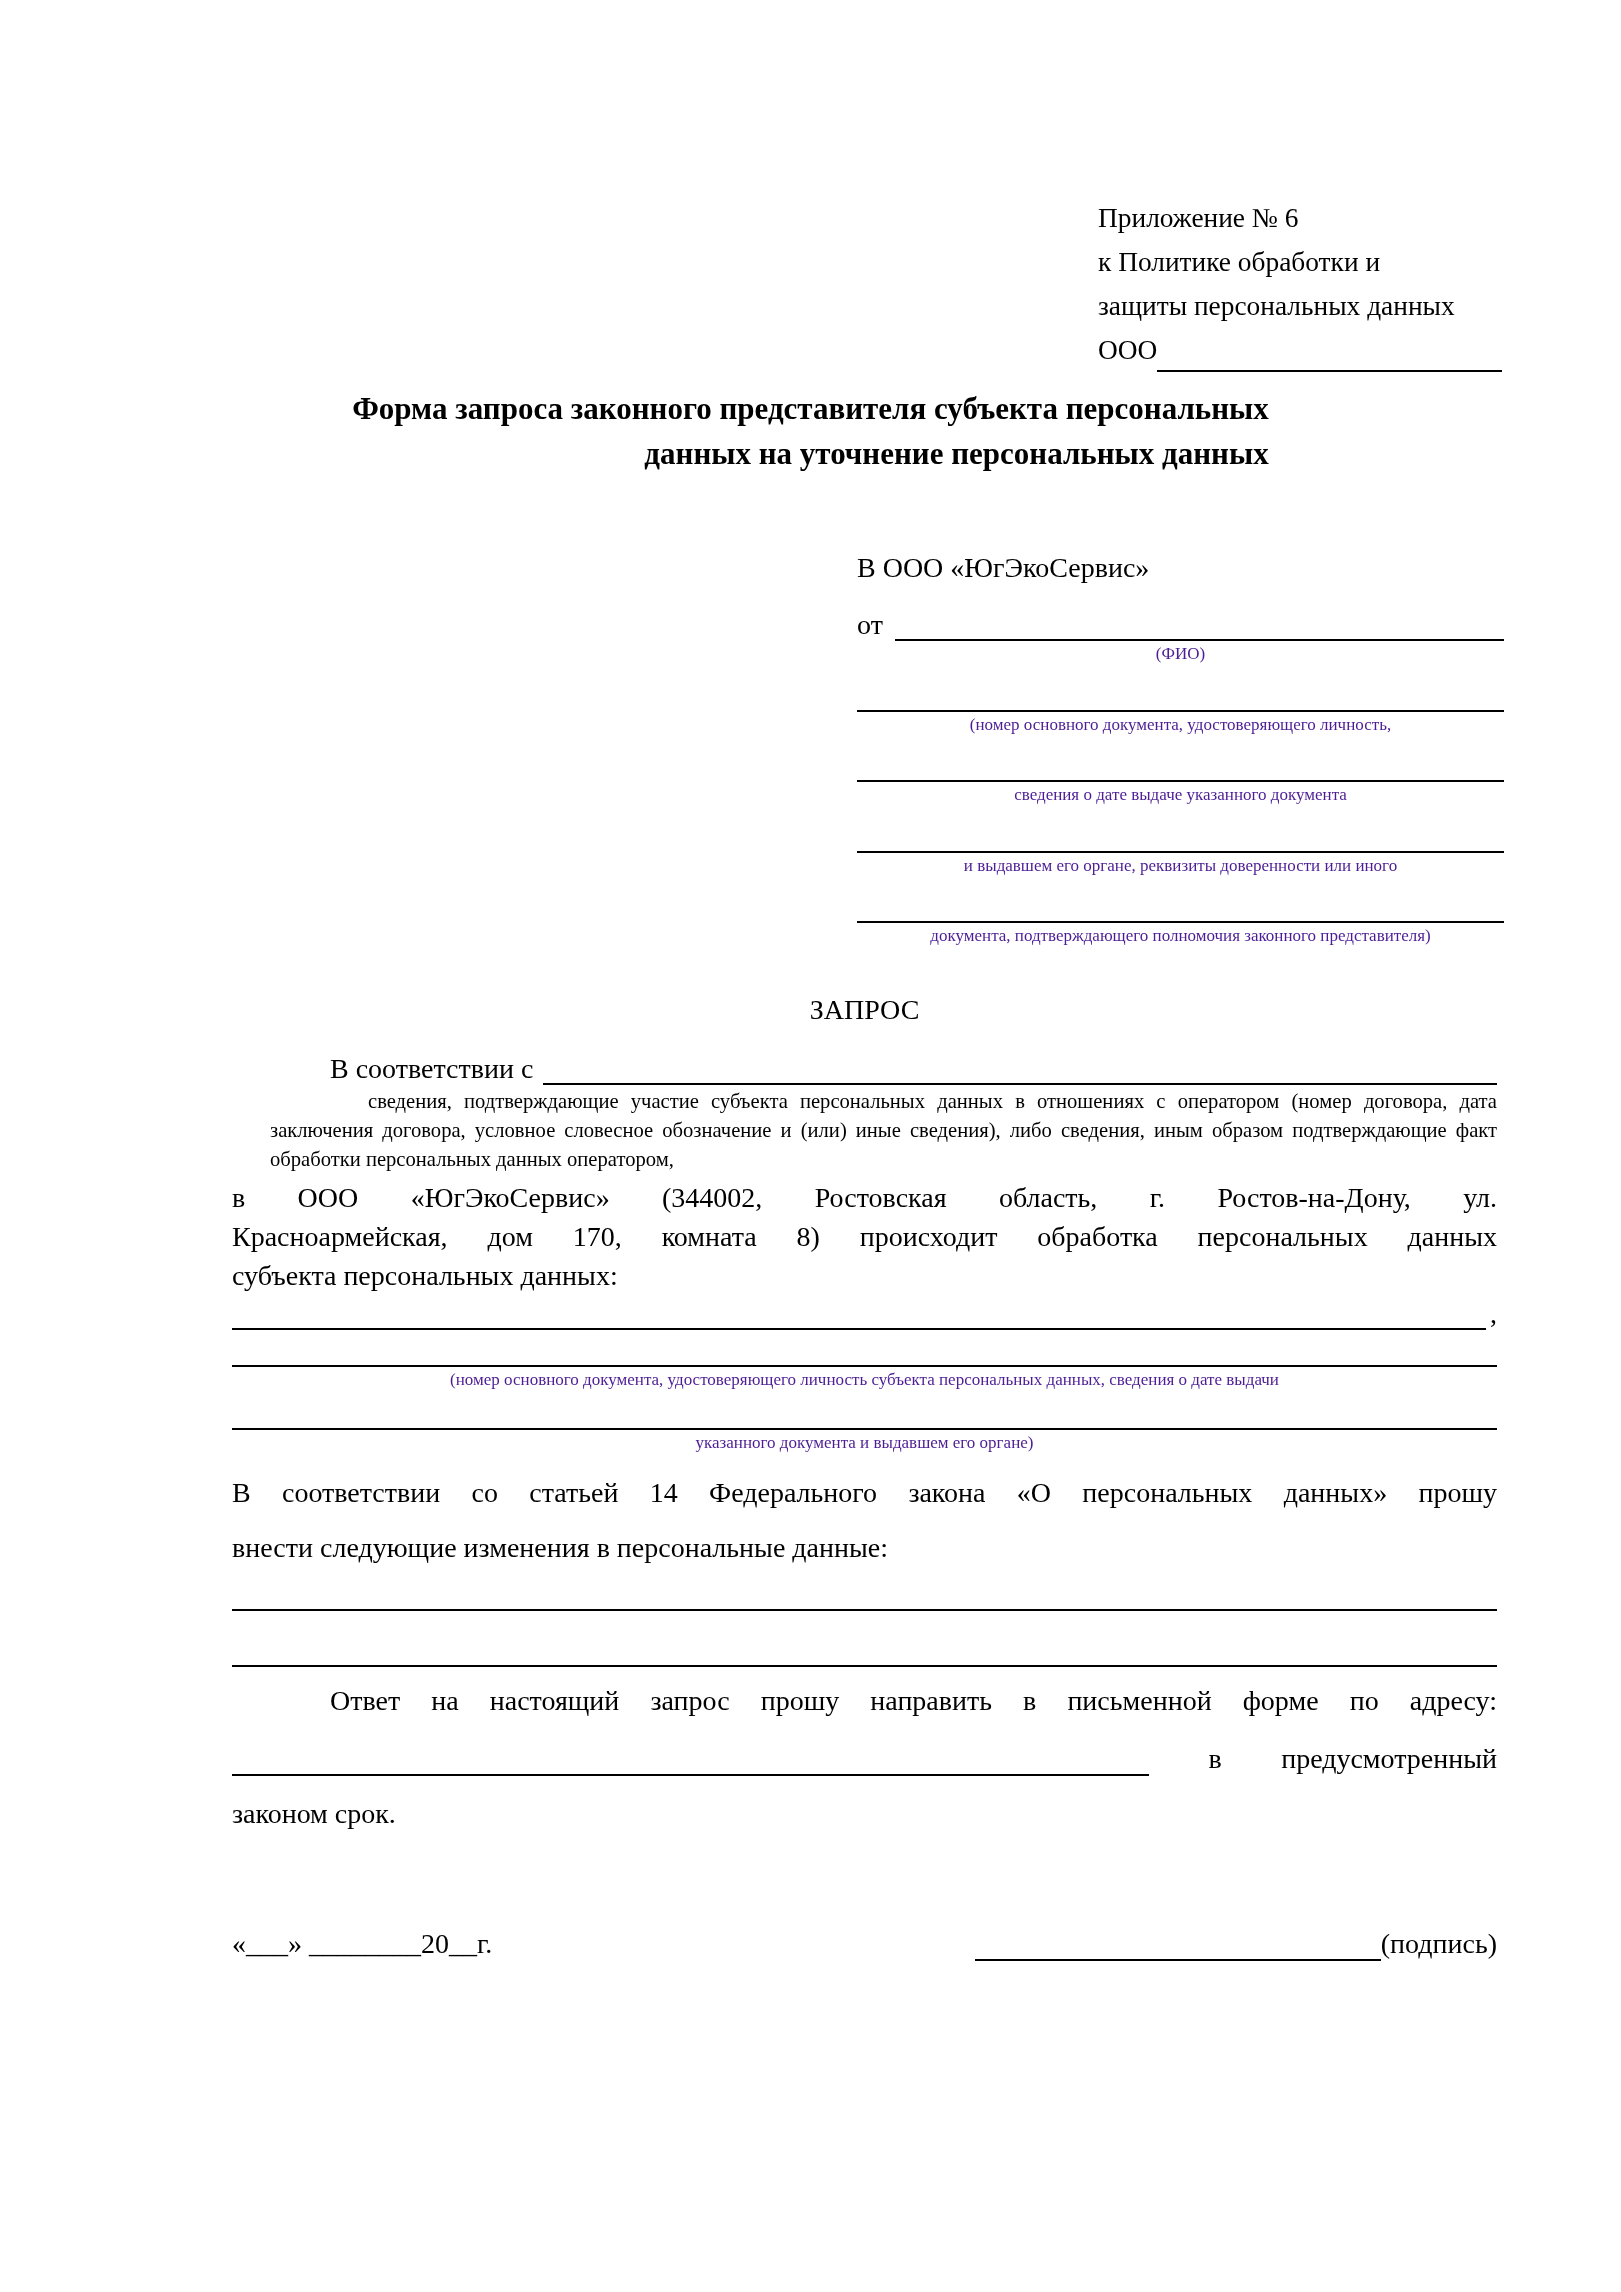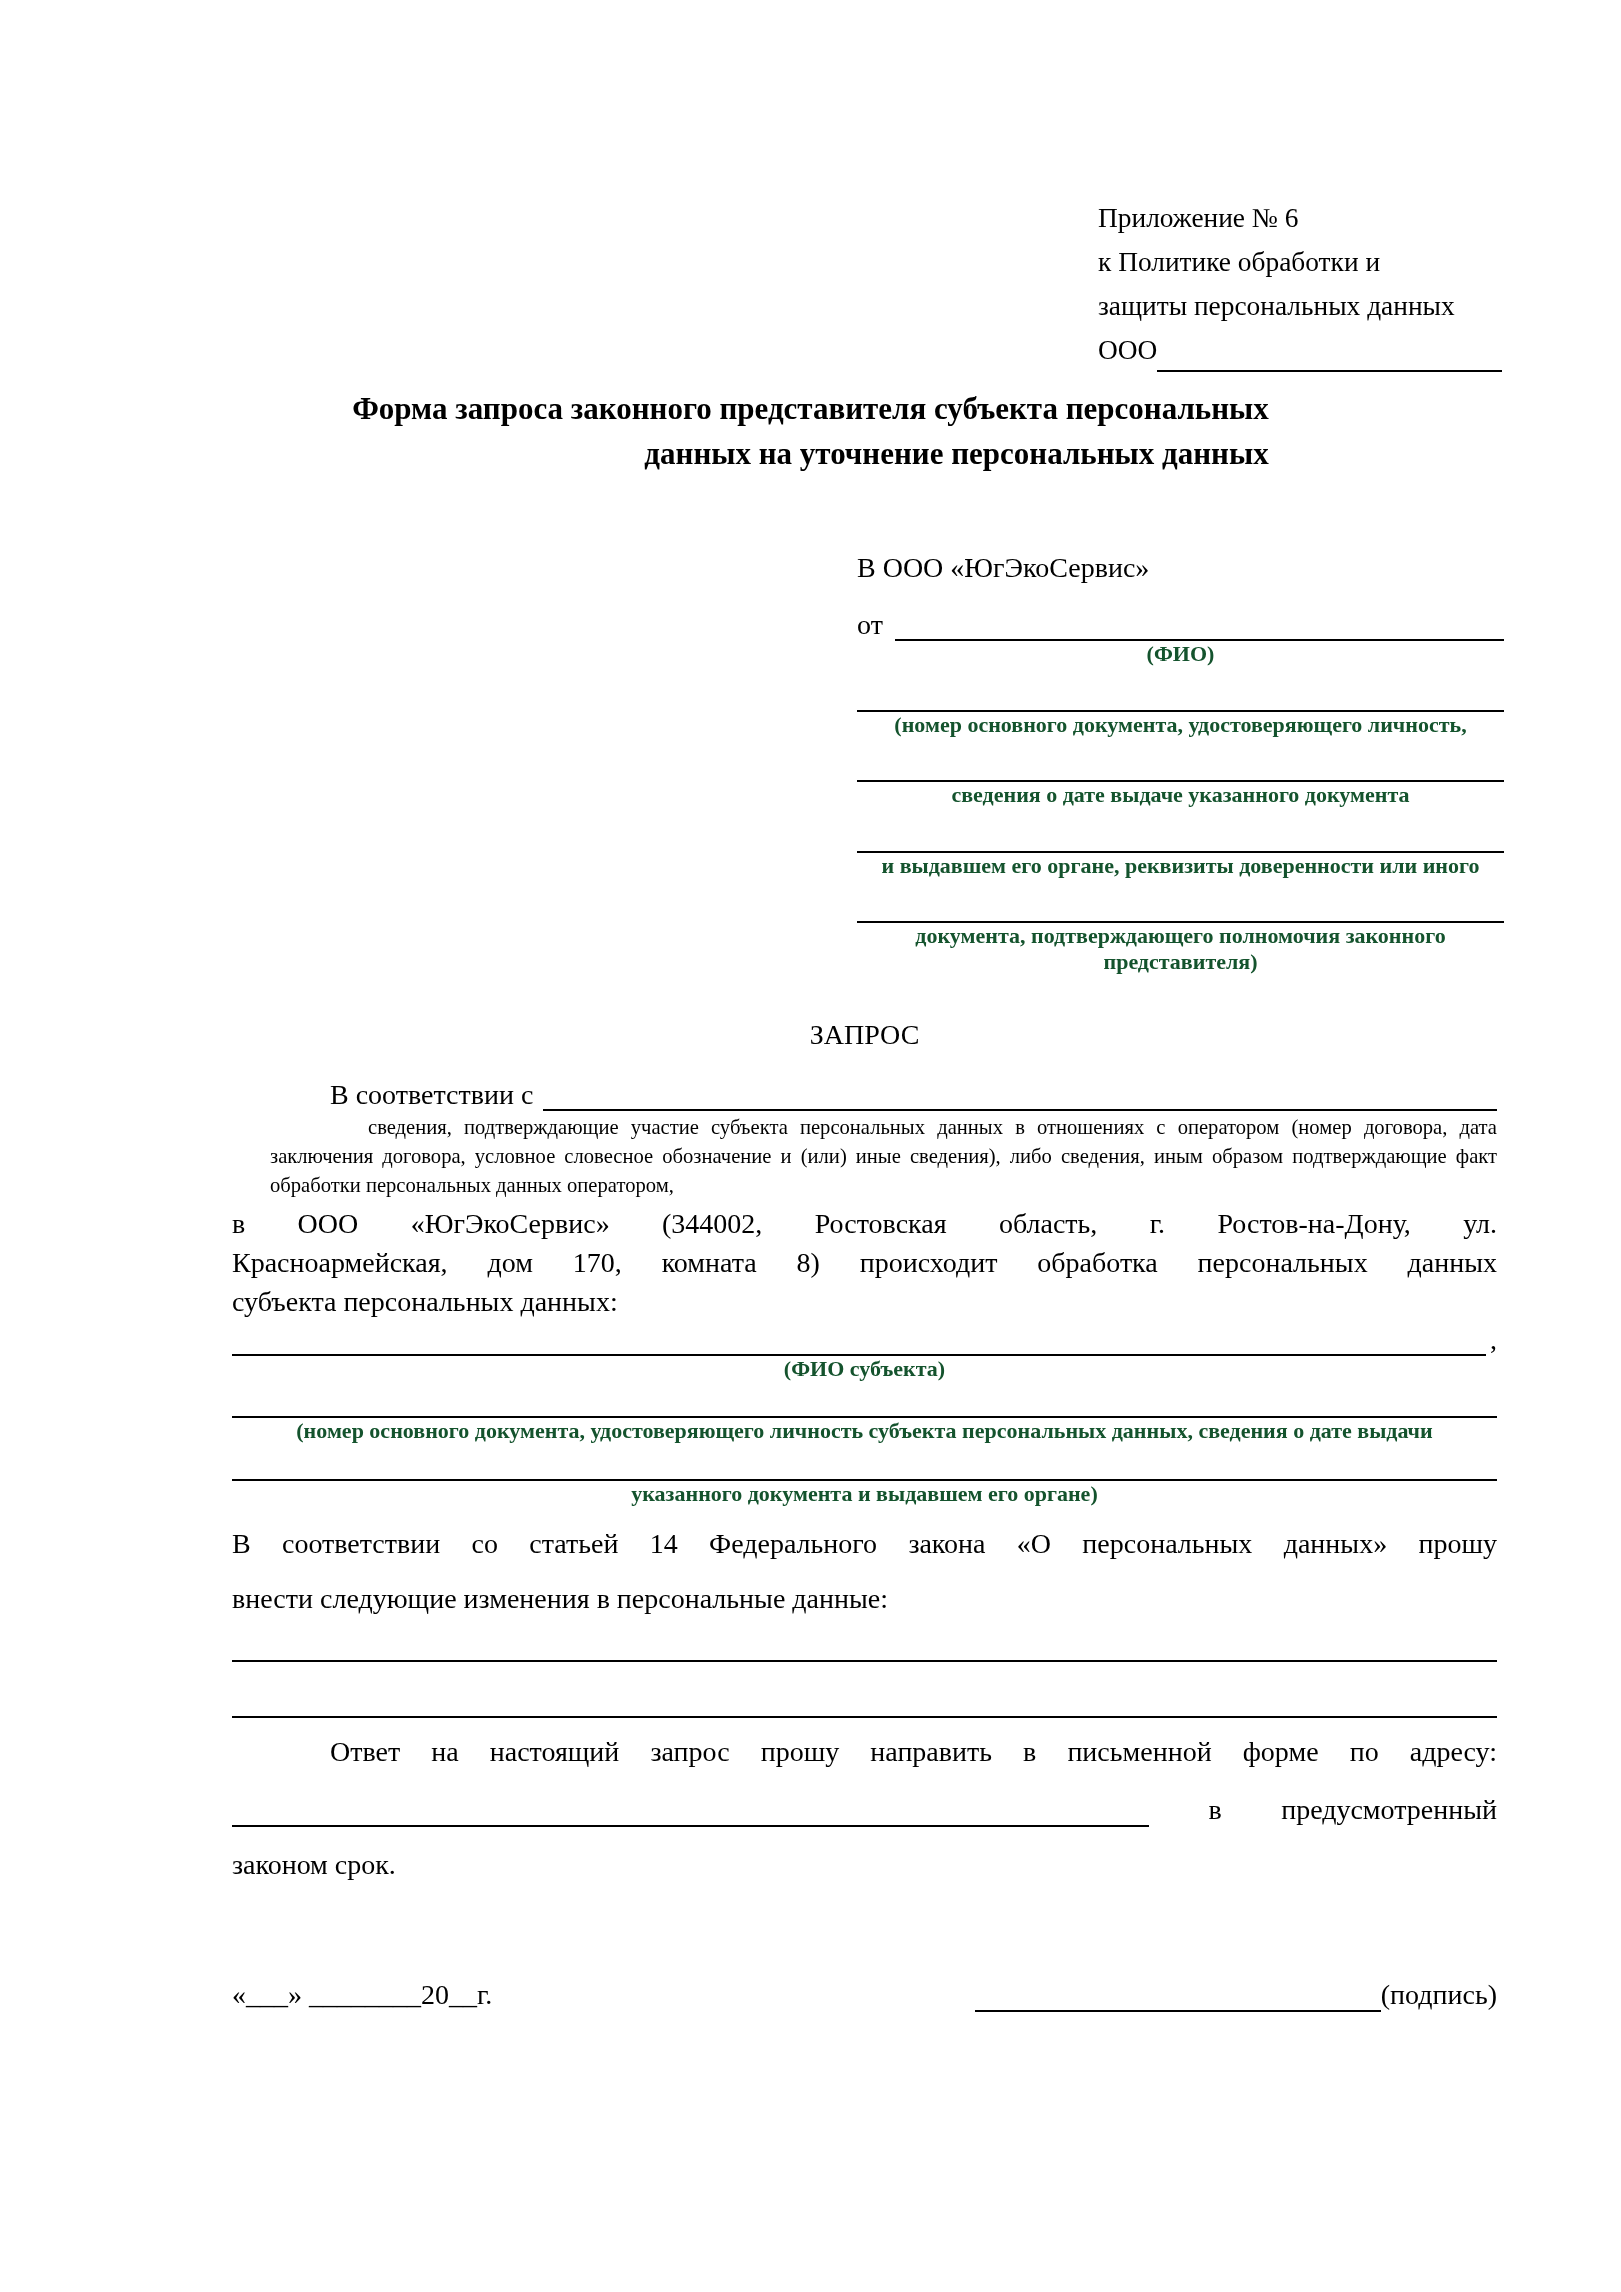"(ФИО)" .cap { color: #14532d -> #4c1d95; font-size: 22px -> 17px; font-weight: bold -> none }
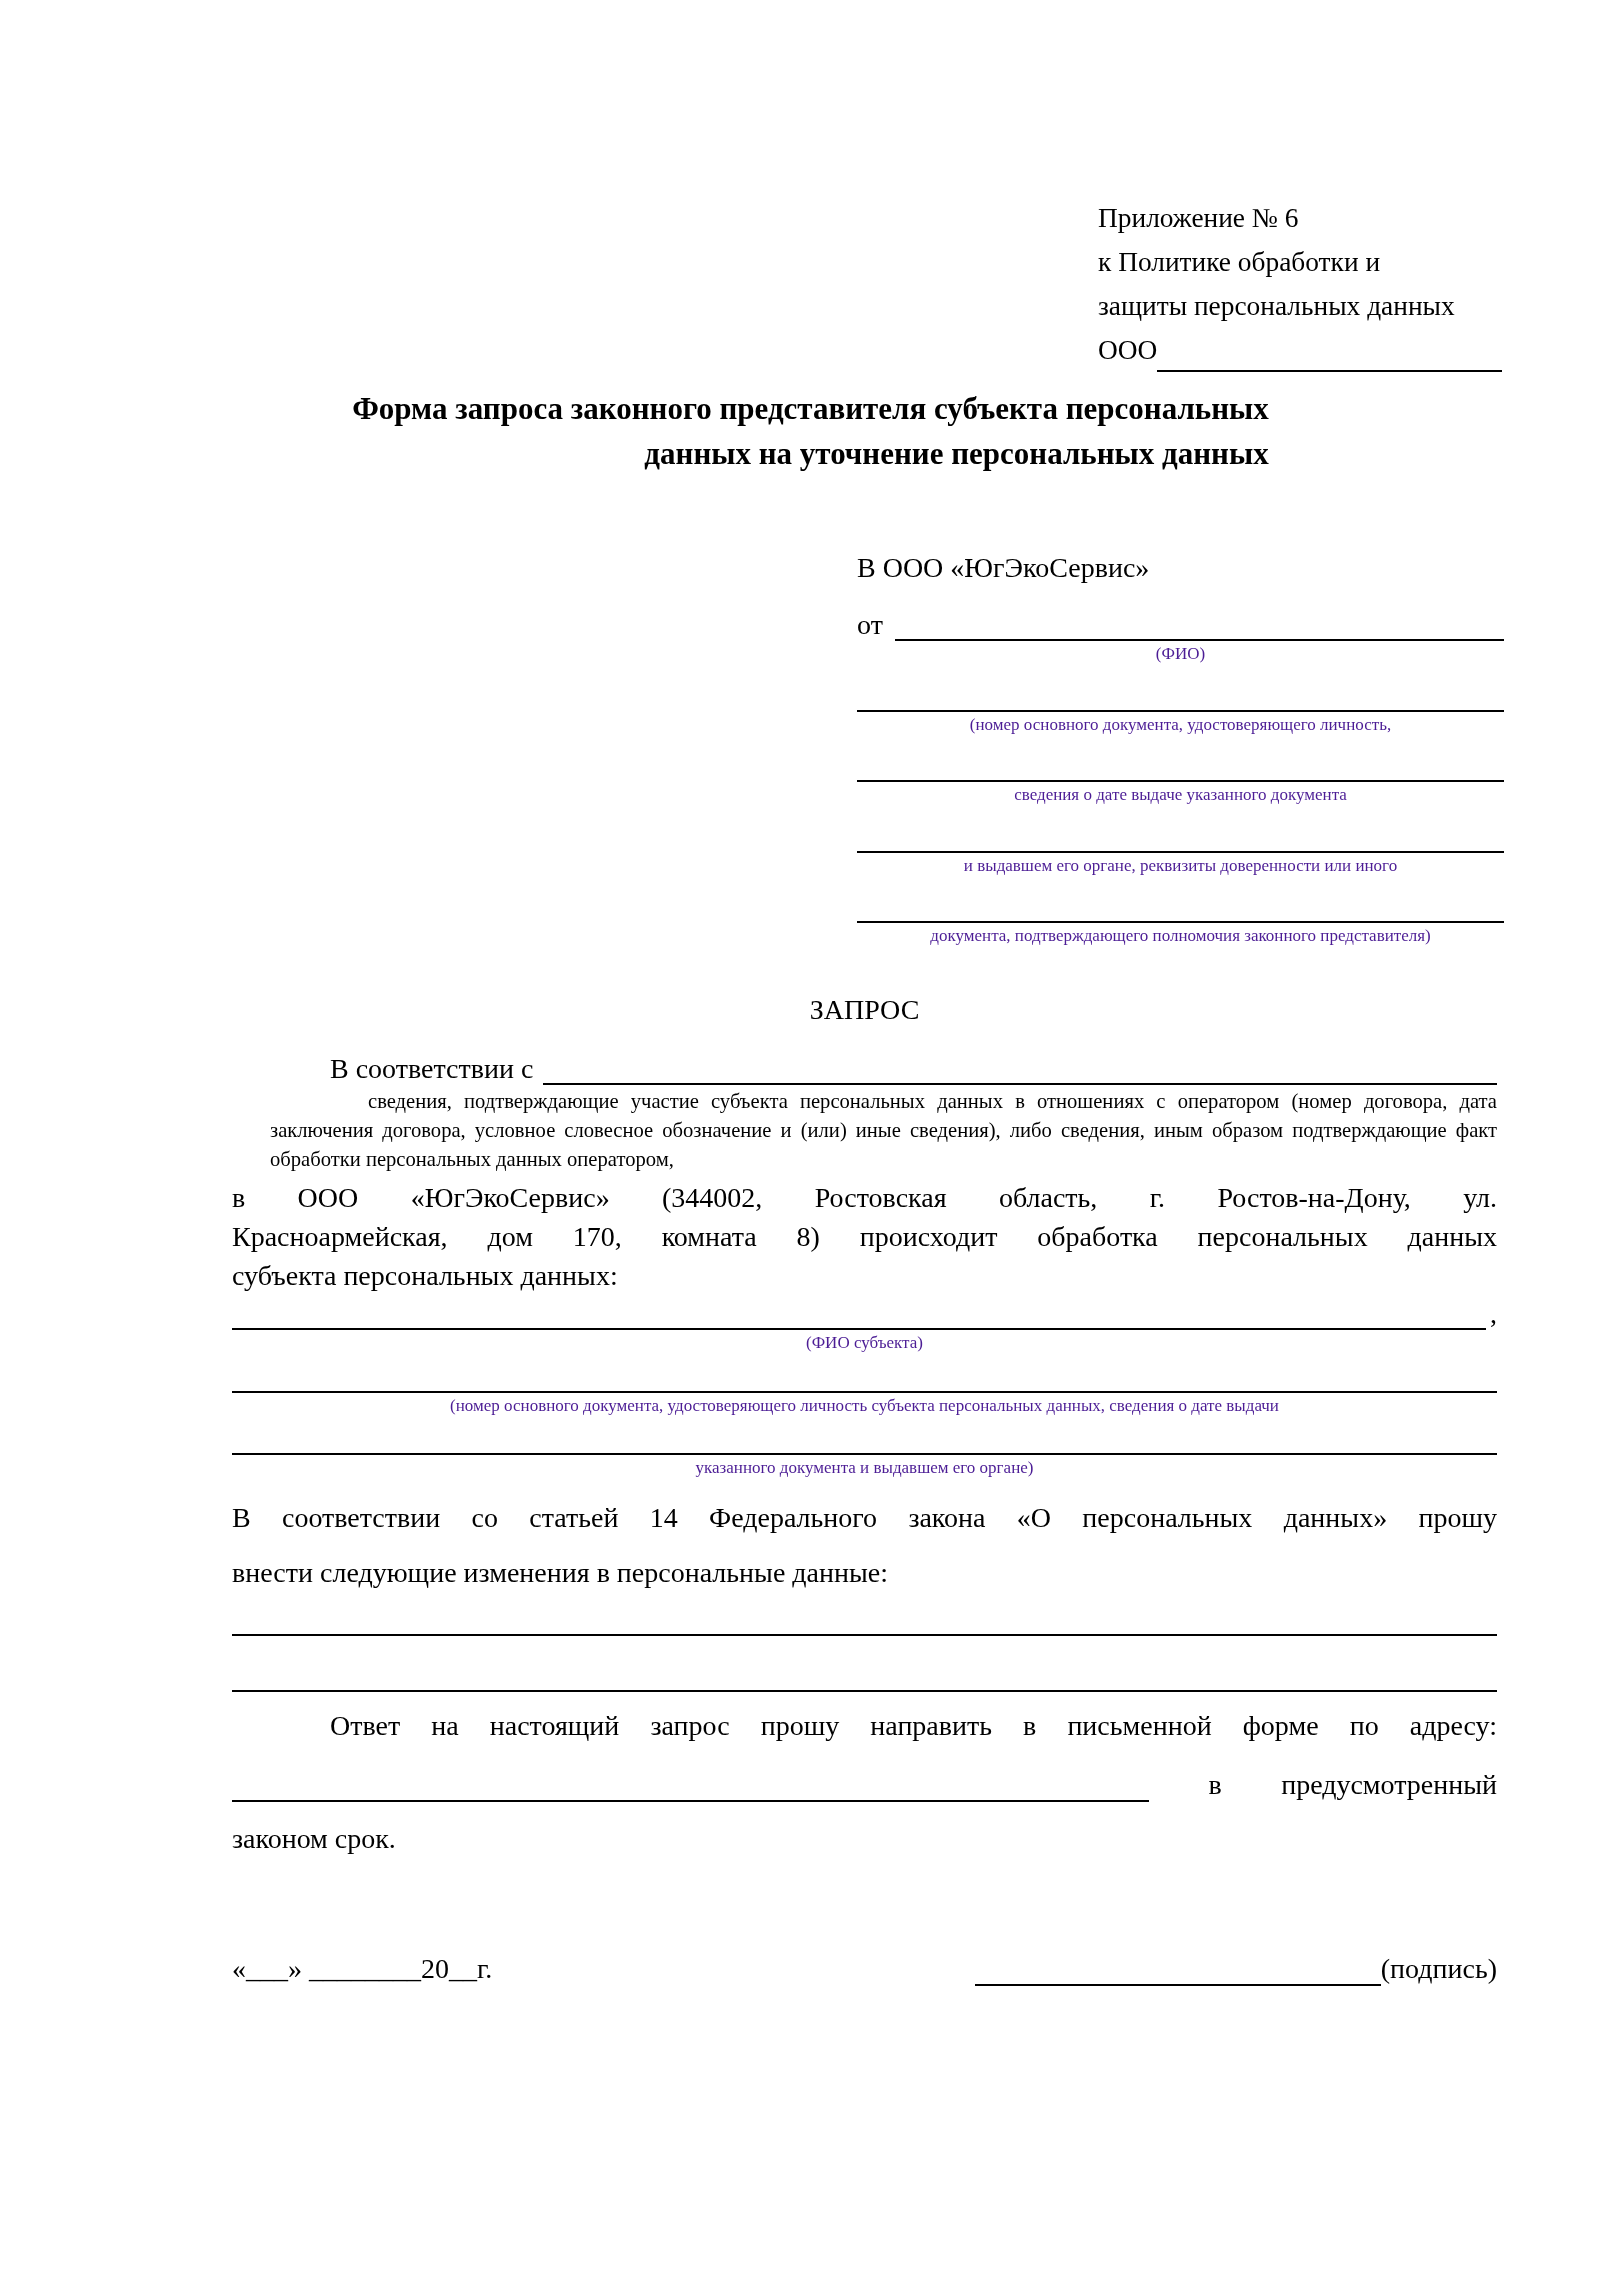"(ФИО субъекта)" div.cap { html: <div>(ФИО субъекта)</div> -> none }
